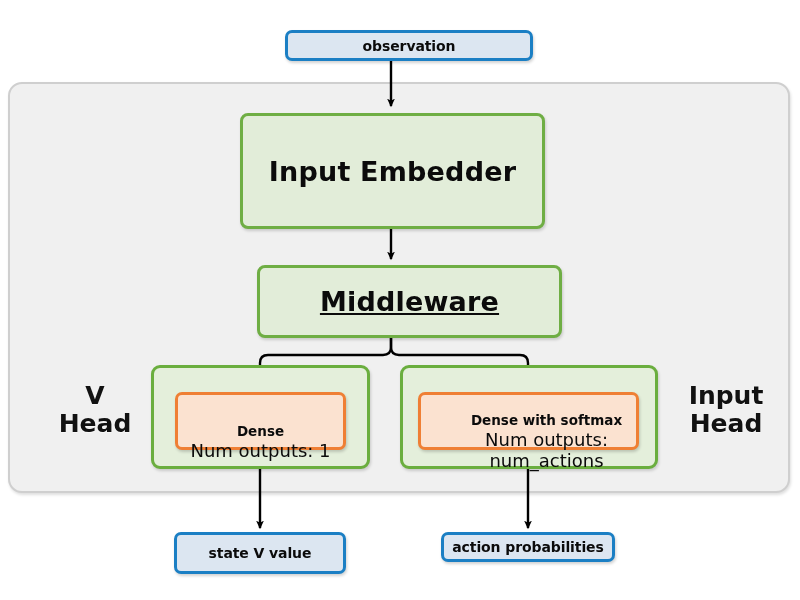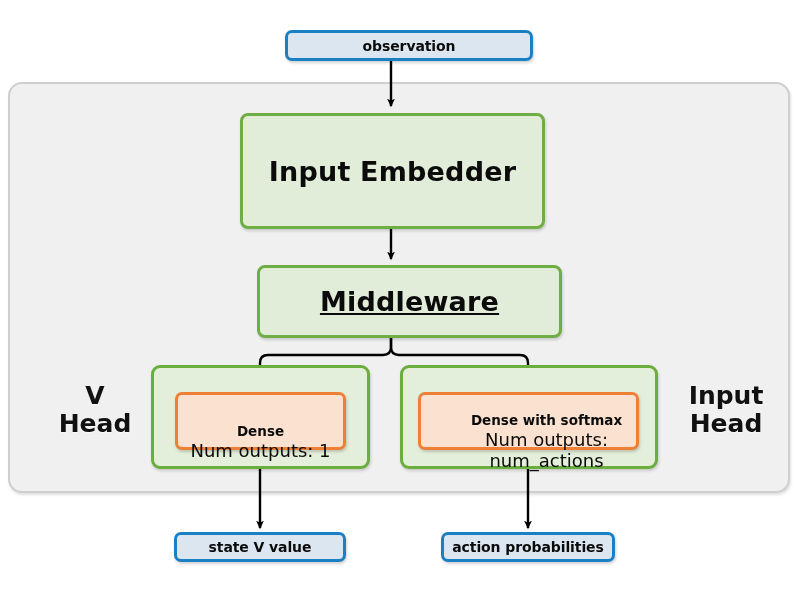"state V value" div.node { height: 30px -> 42px }
